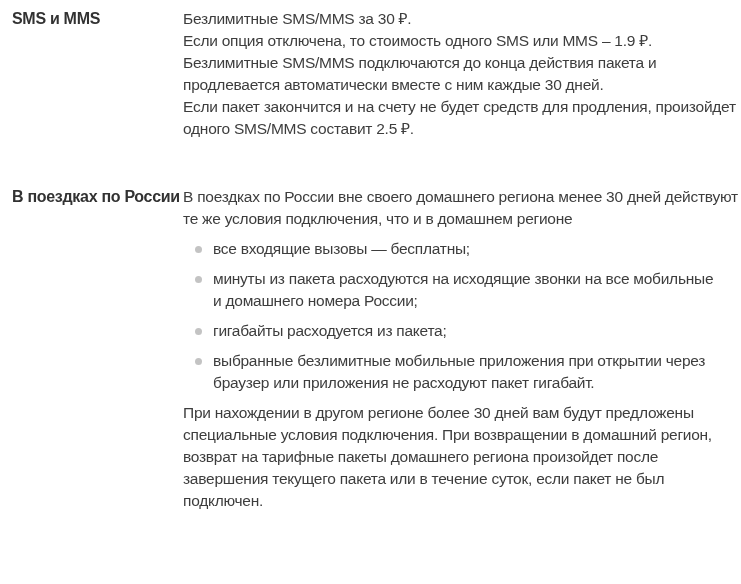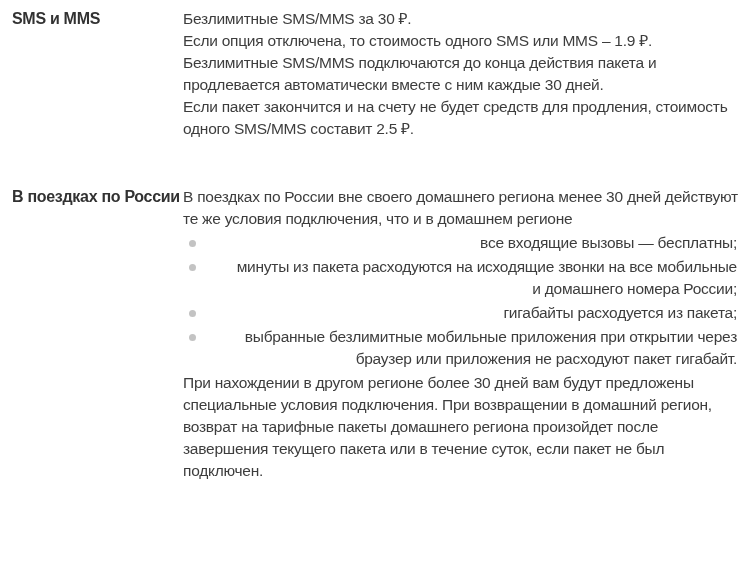"Если пакет закончится и на" span.line { text: стоимость -> произойдет }
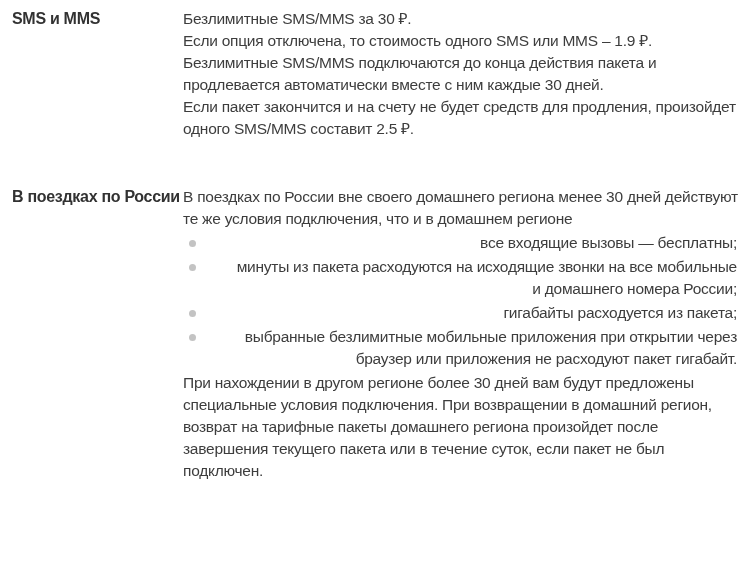"все входящие вызовы — бесплатны;" ul.blist li { margin: 2px -> 8px; text-align: right -> none }
